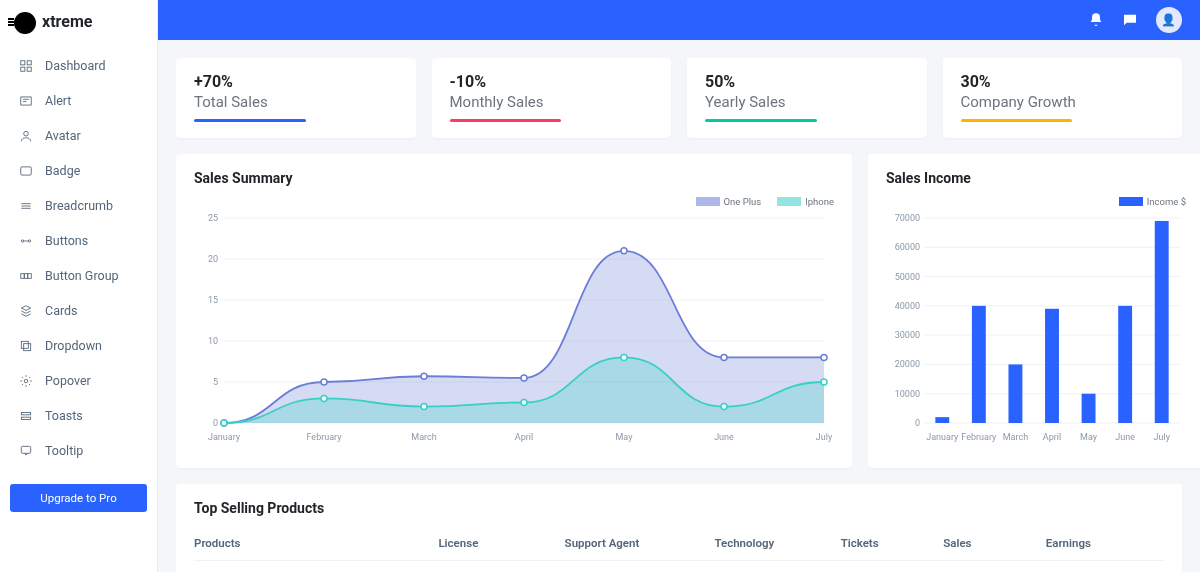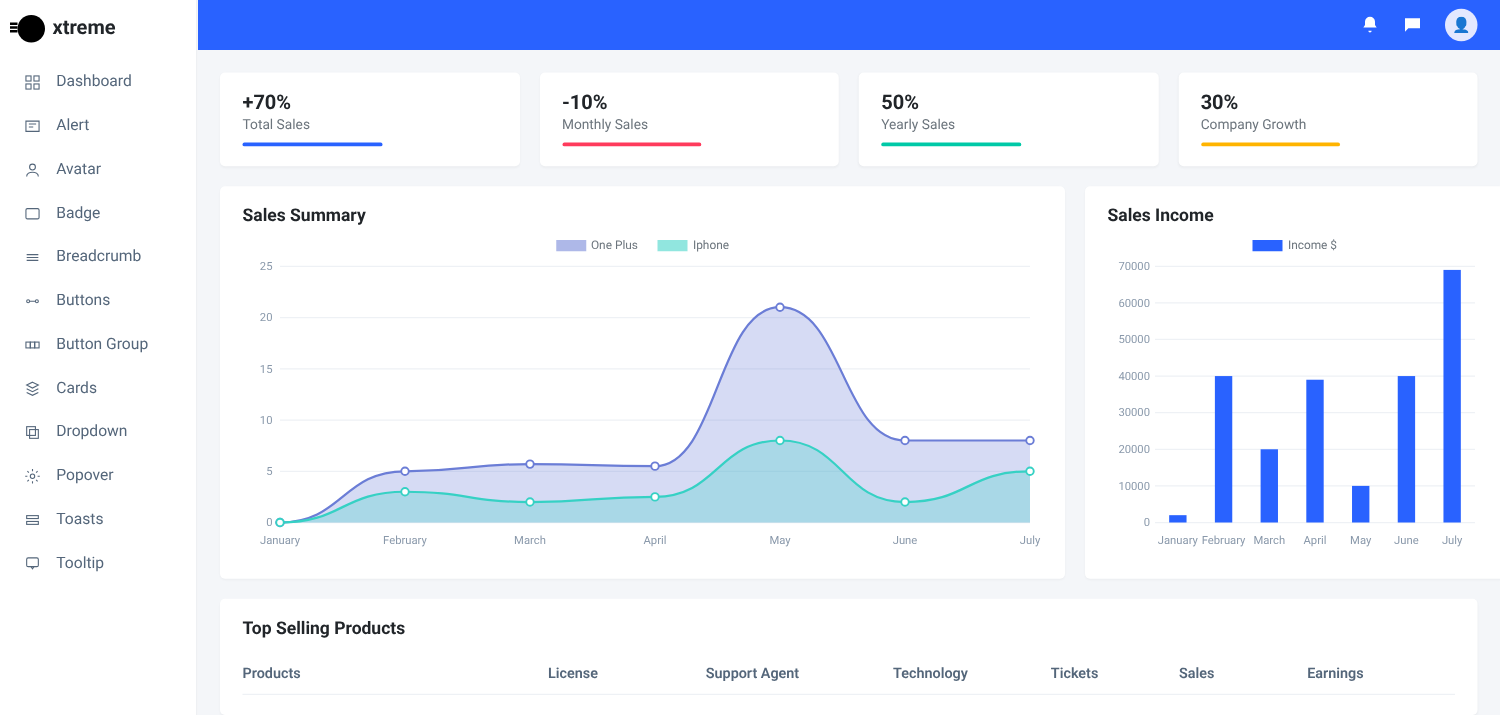"Total Sales" .stat-label { font-size: 11px -> 15px }
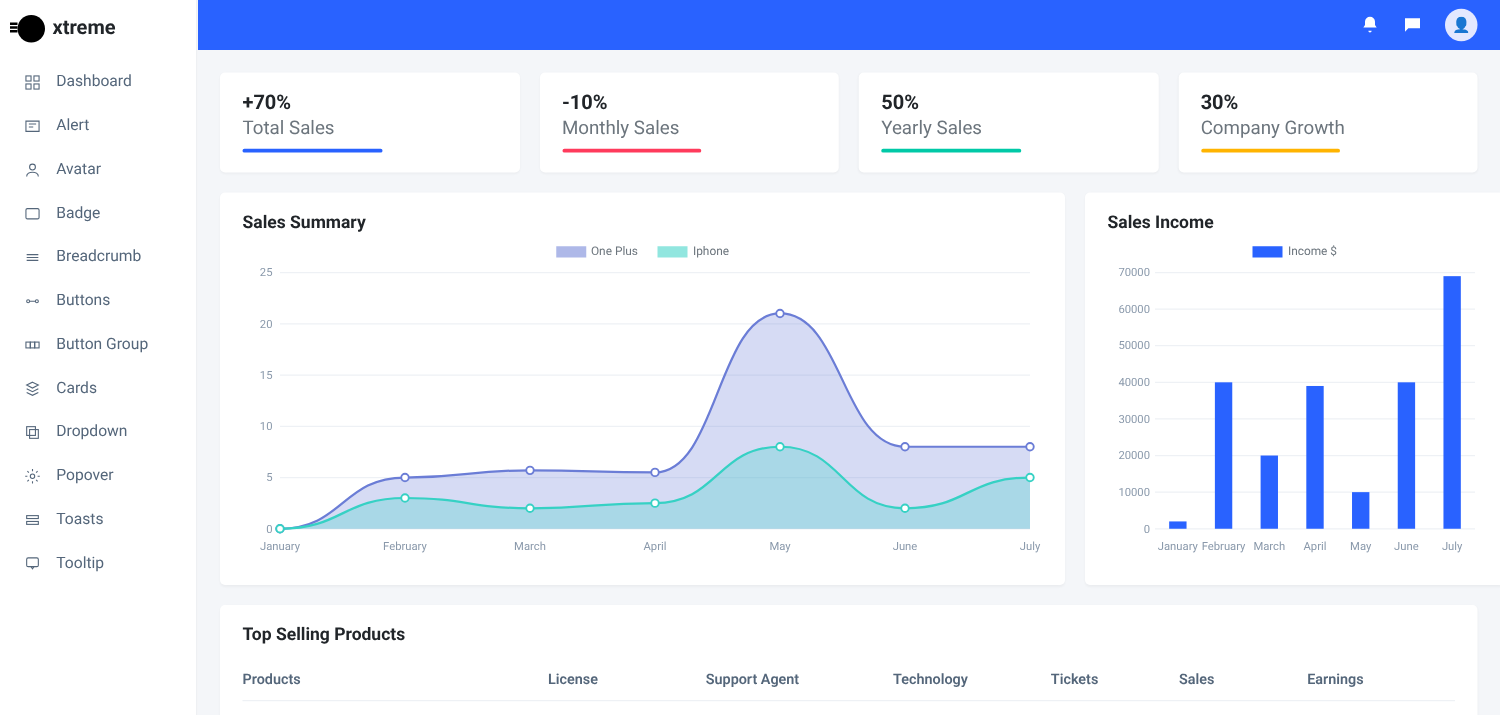"One Plus" .legend { justify-content: center -> flex-end }
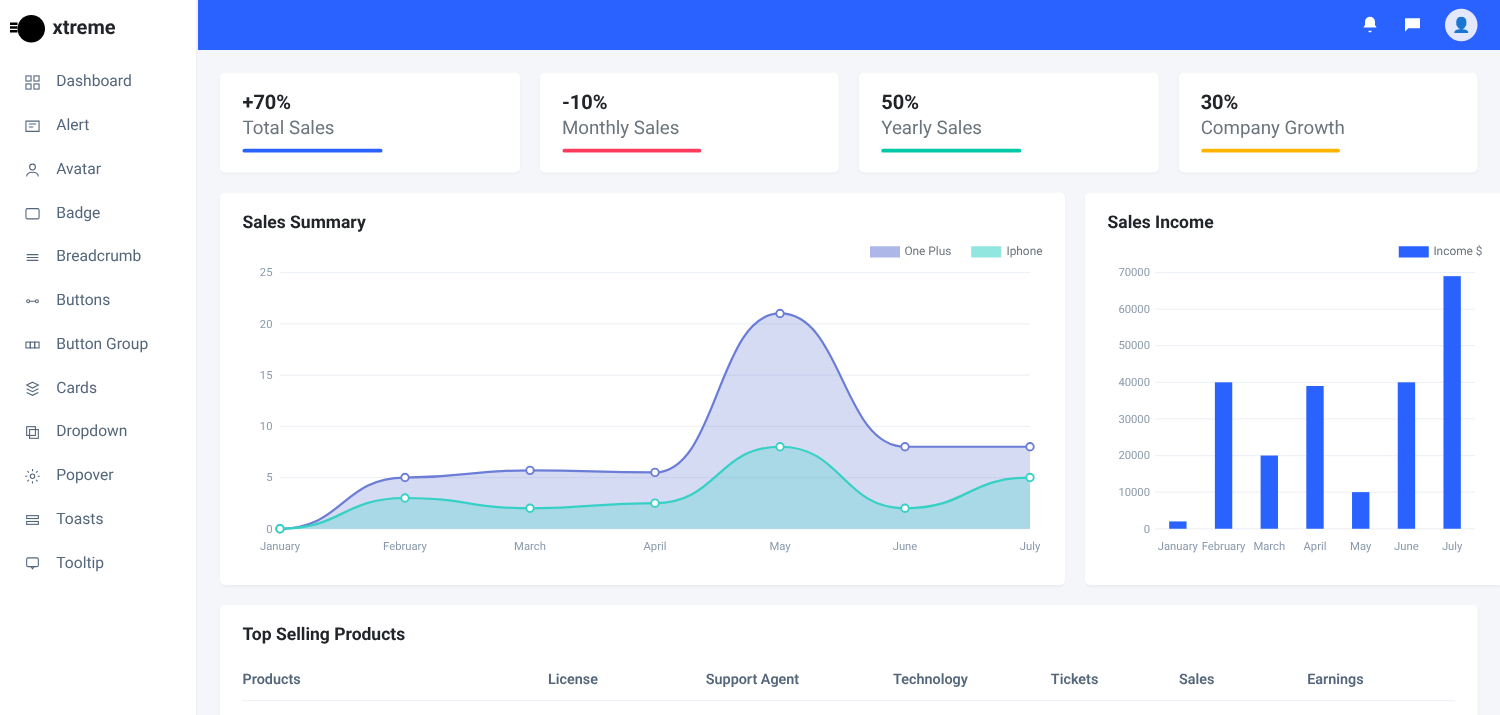"Upgrade to Pro" div.upgrade-btn { html: none -> <div>Upgrade to Pro</div> }
